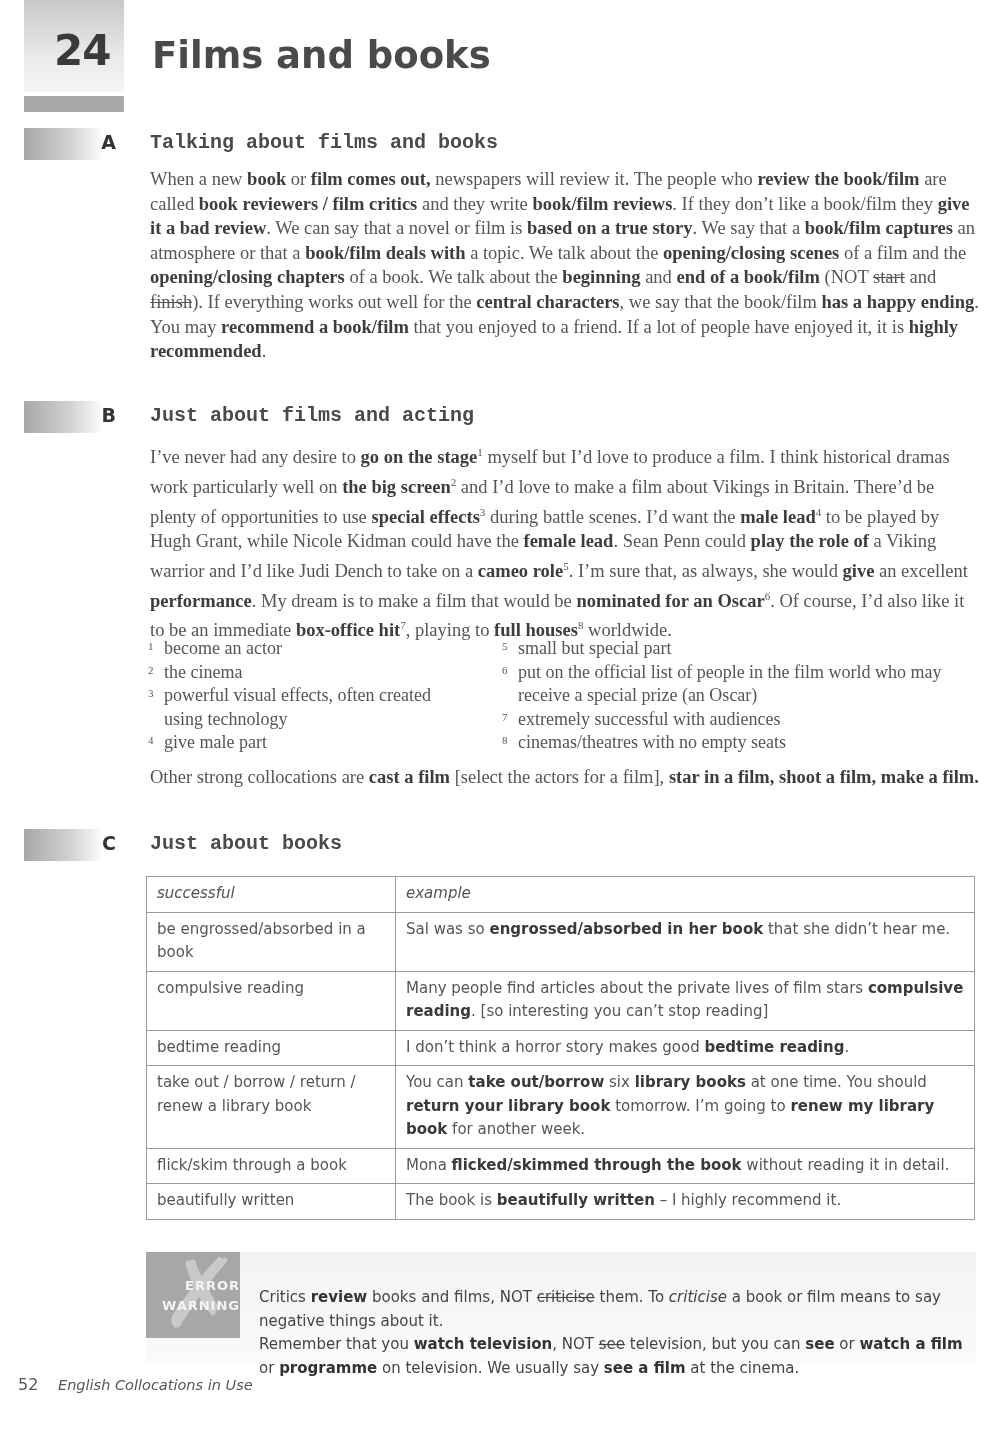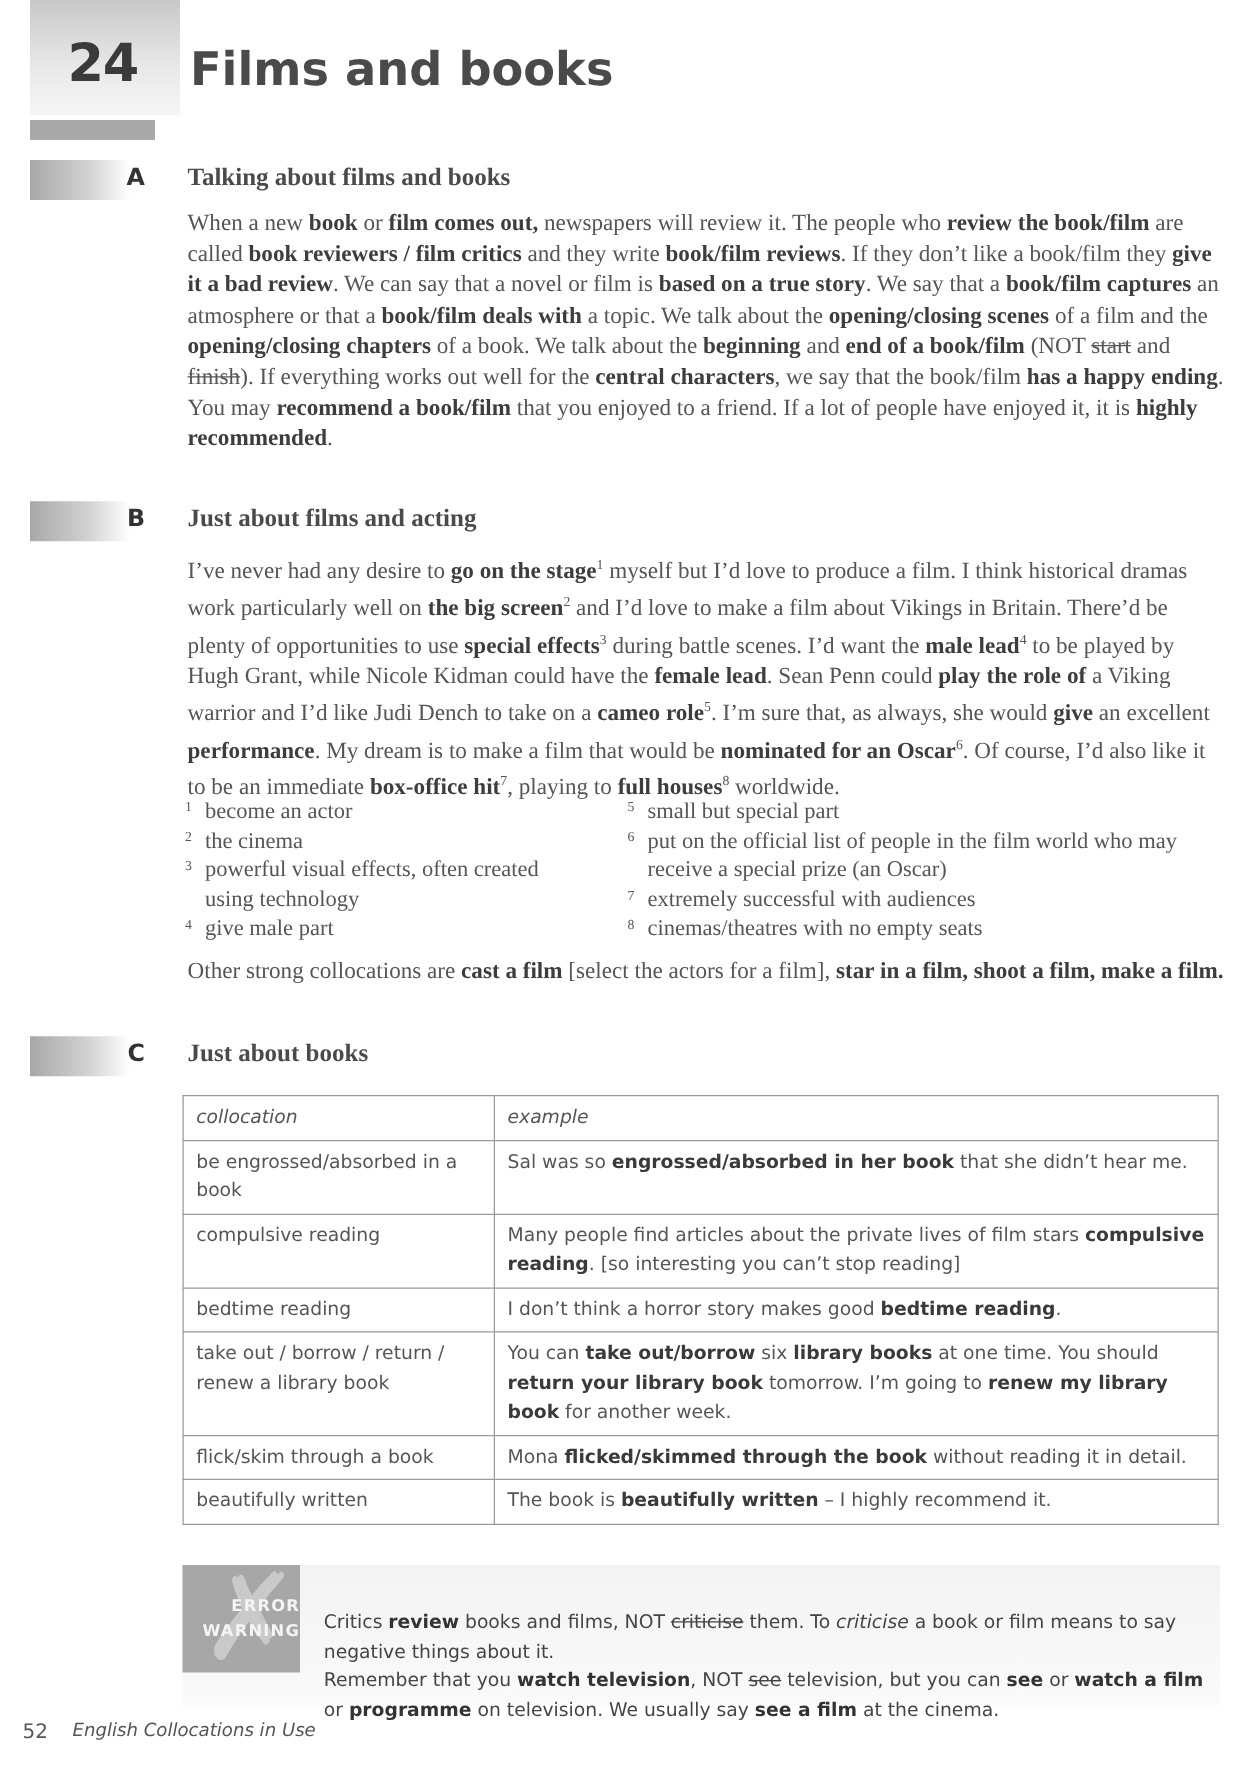"24" .unit-block { width: 120px -> 100px }
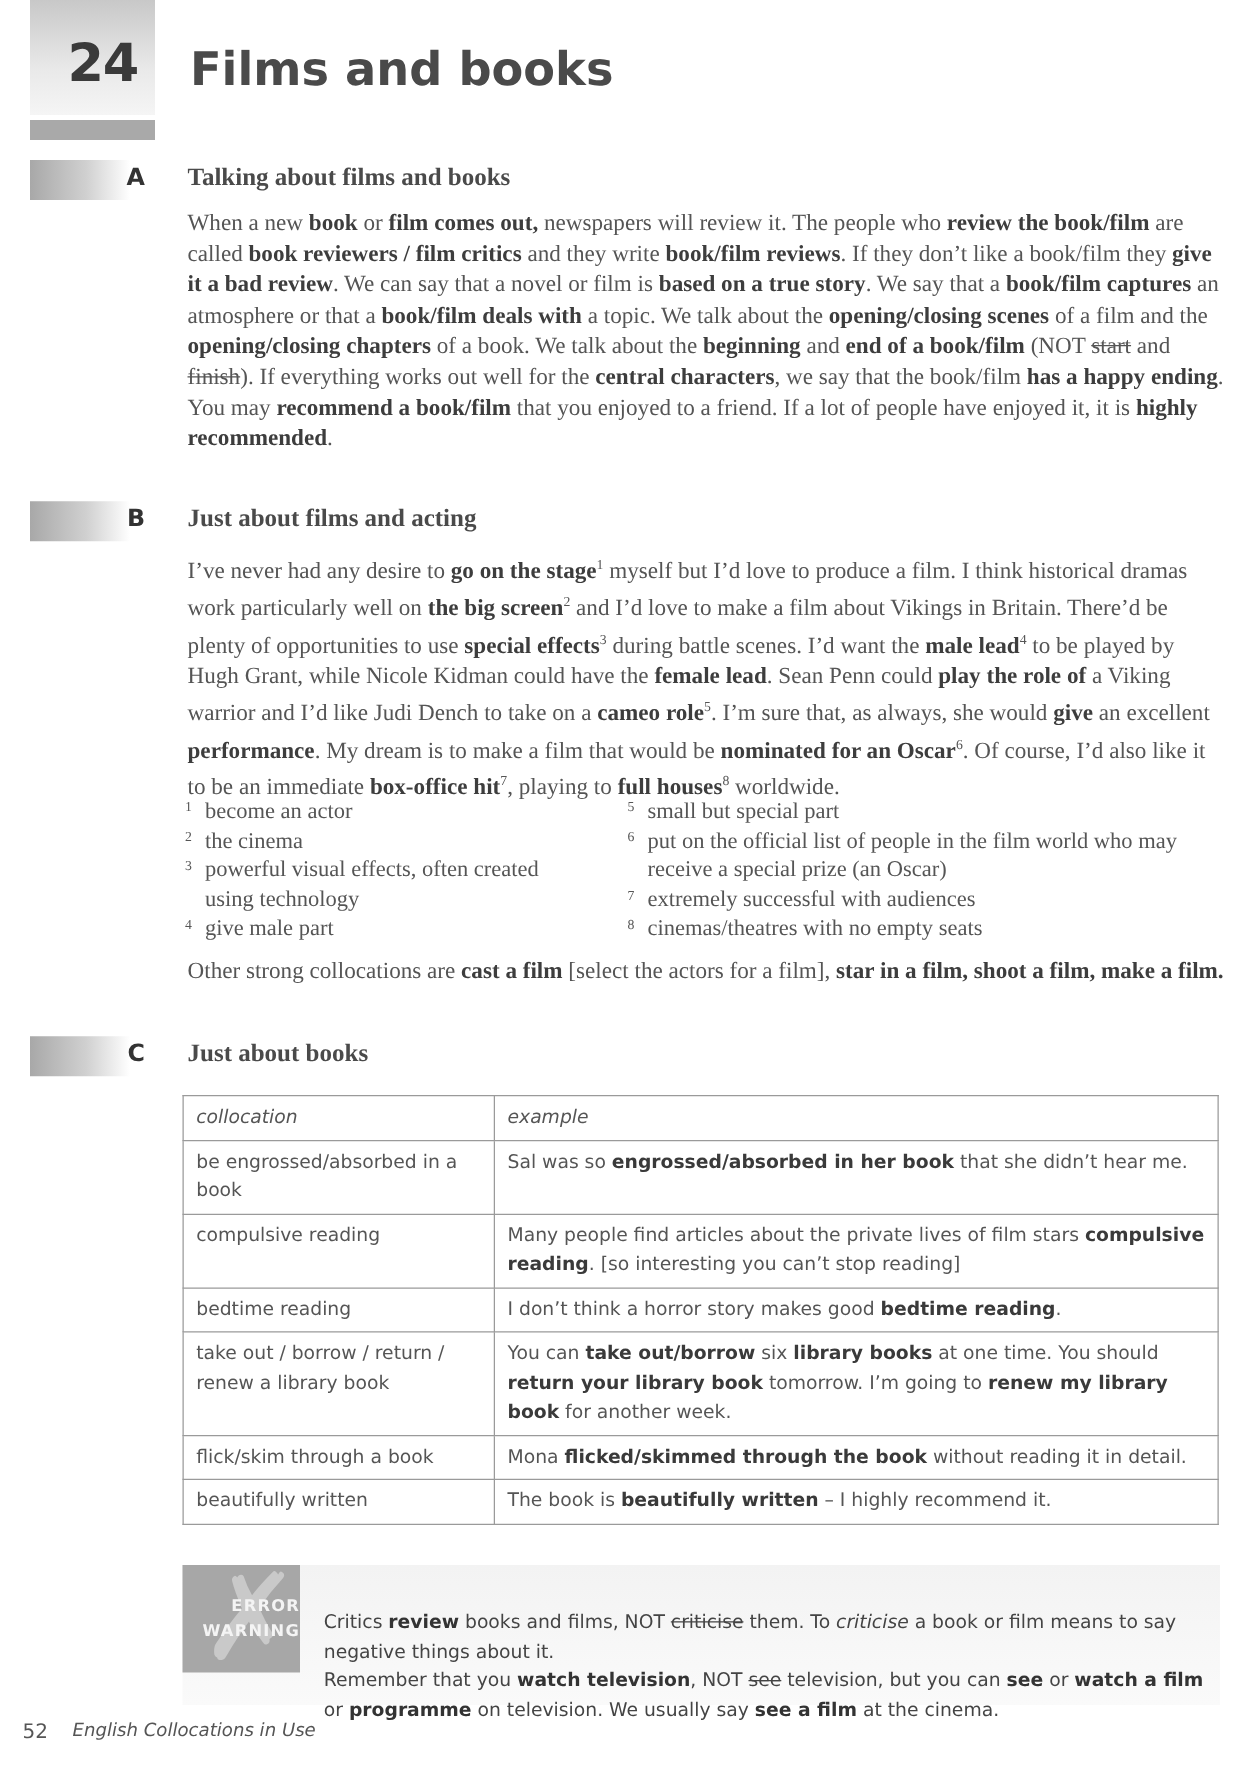"Talking about films and books" .sec-title { font-family: Liberation Serif, serif -> Liberation Mono, monospace }
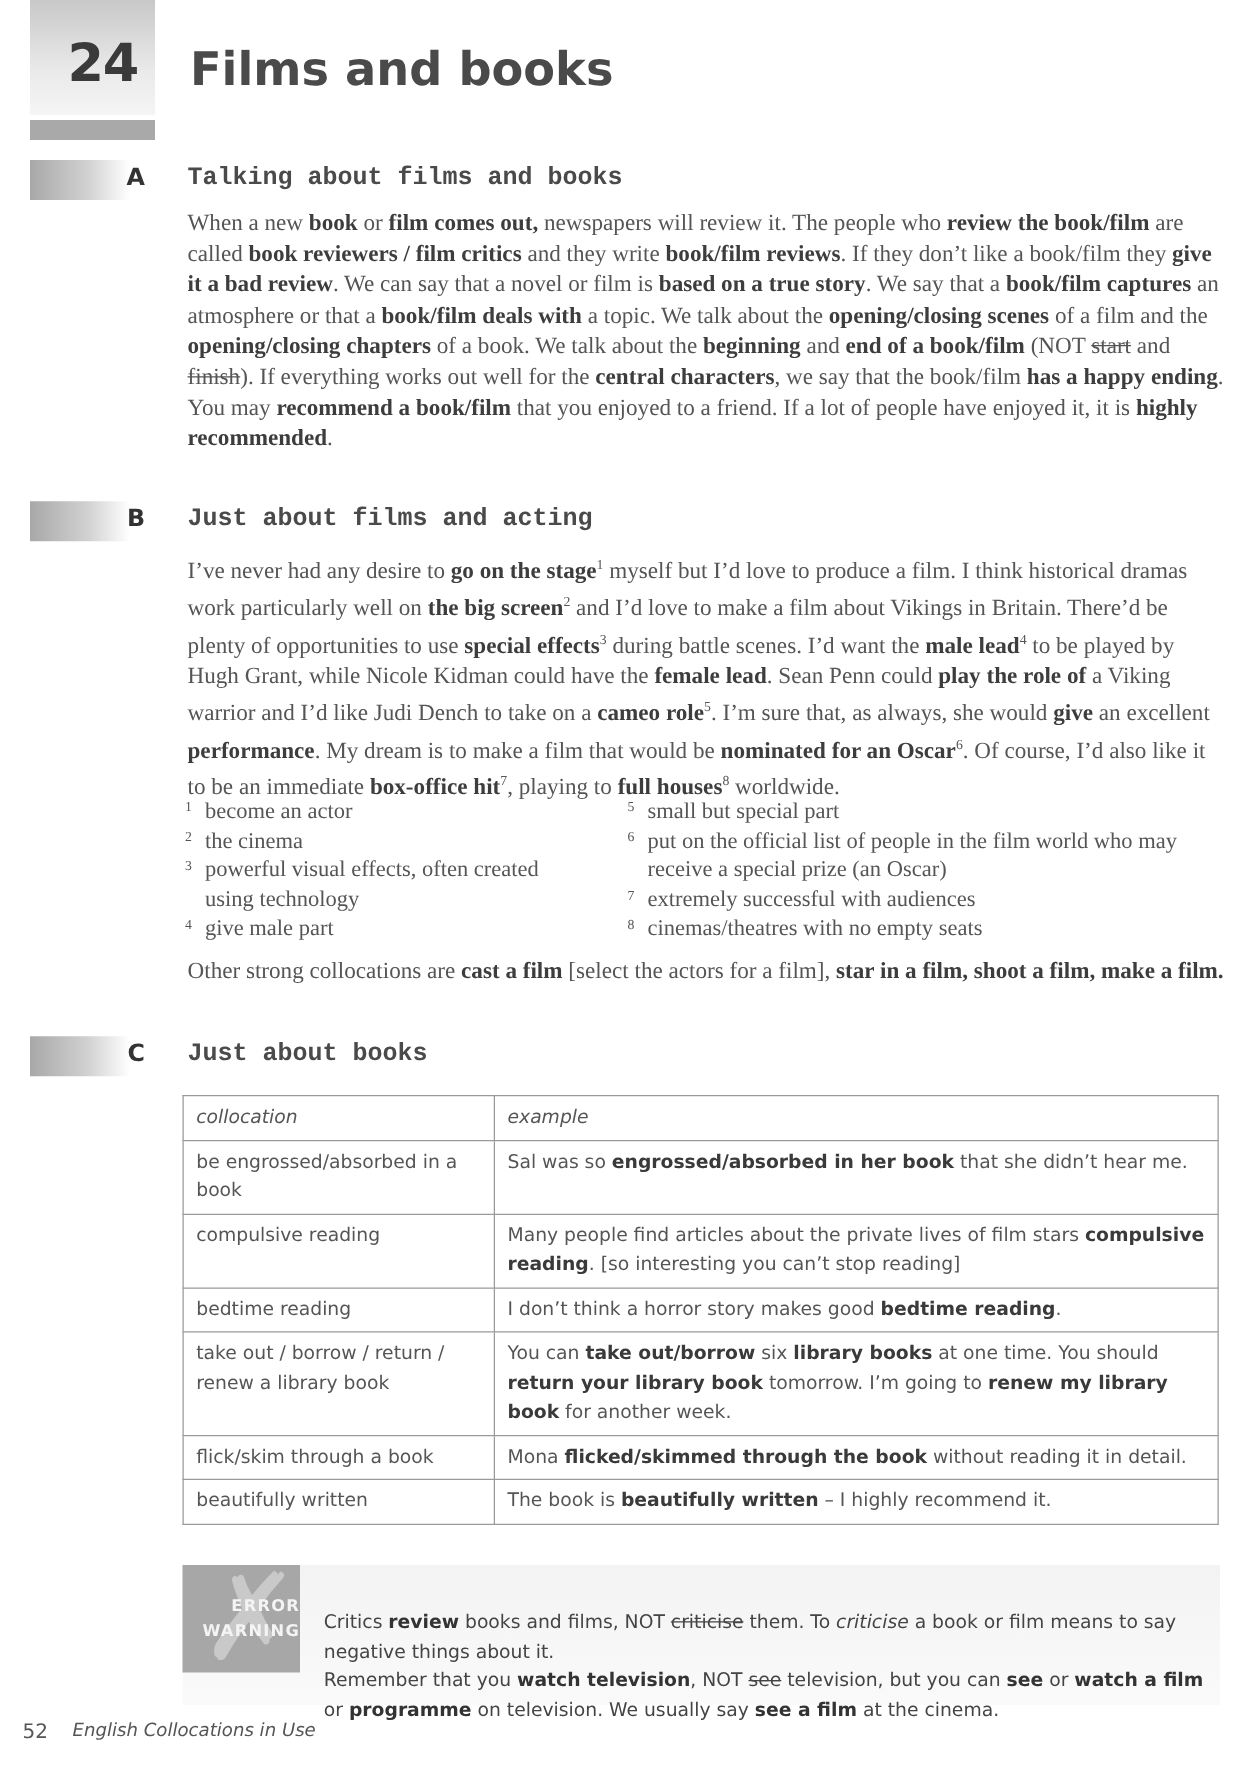"collocation" th { text: collocation -> successful }
